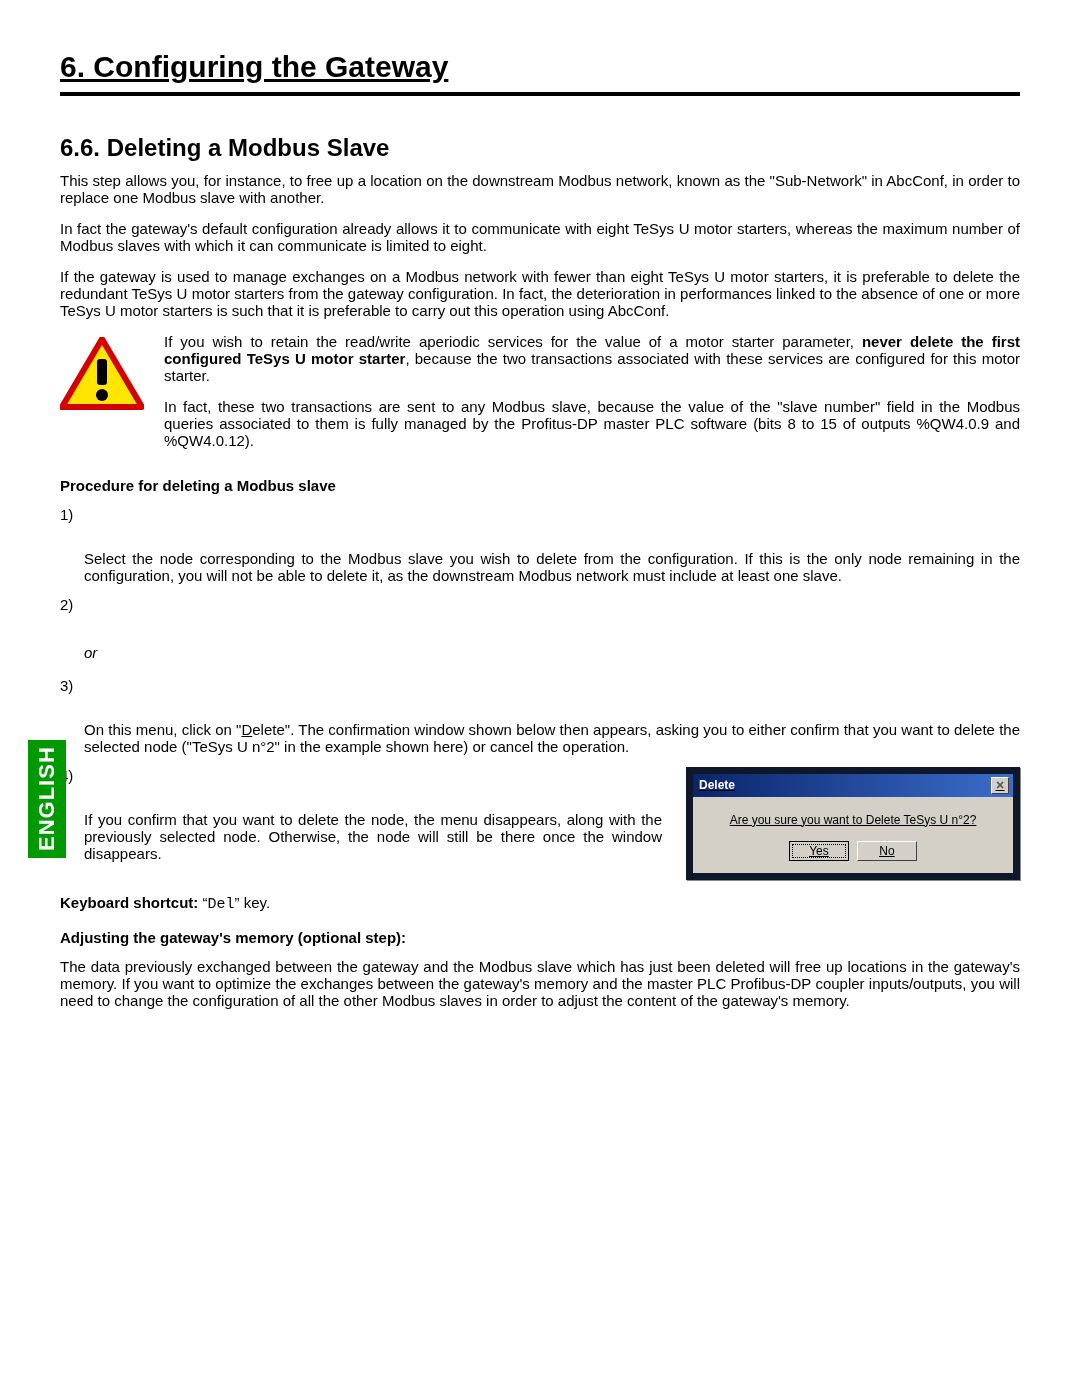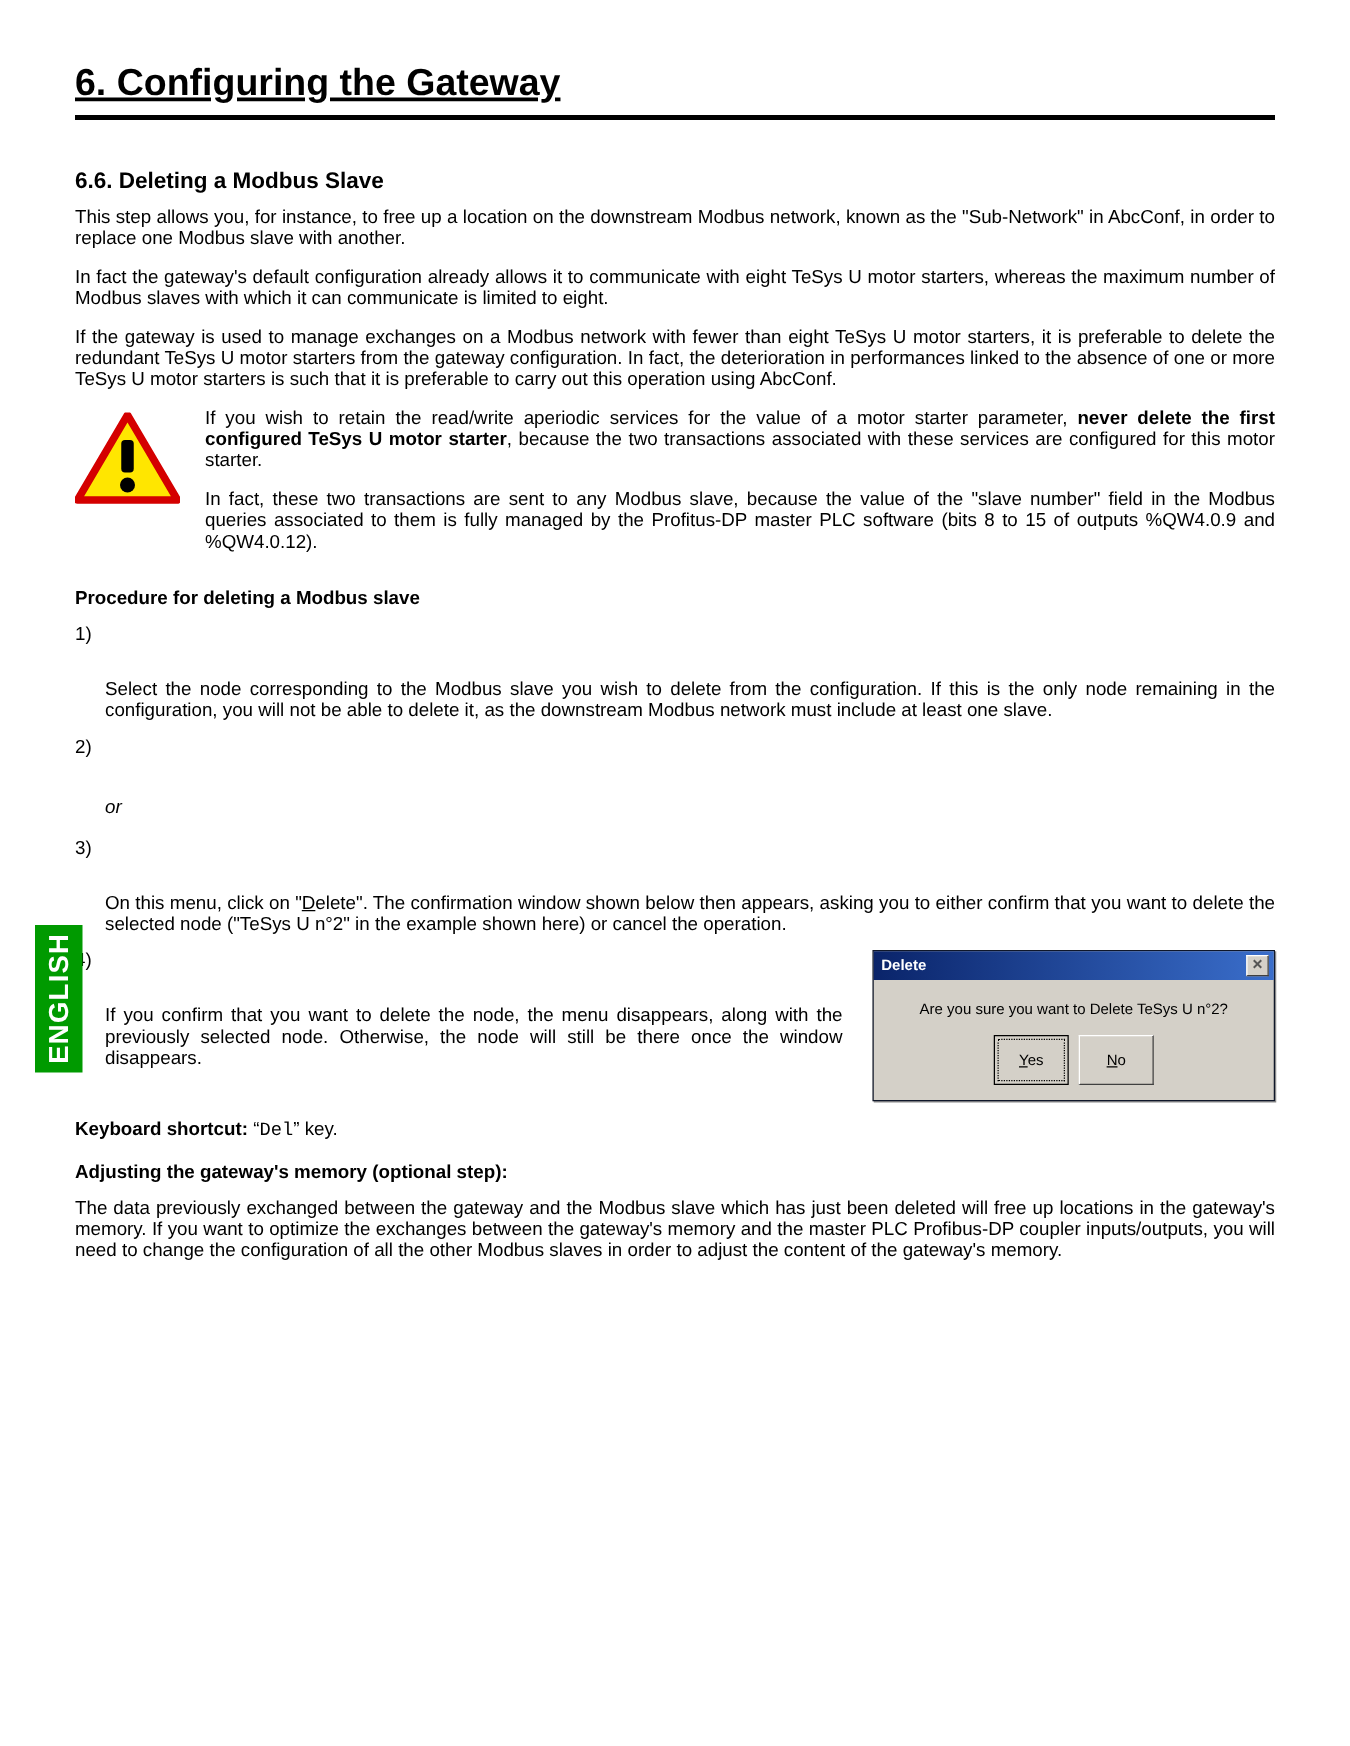"6.6. Deleting a Modbus Slave" .section-heading { font-size: 18px -> 24px }
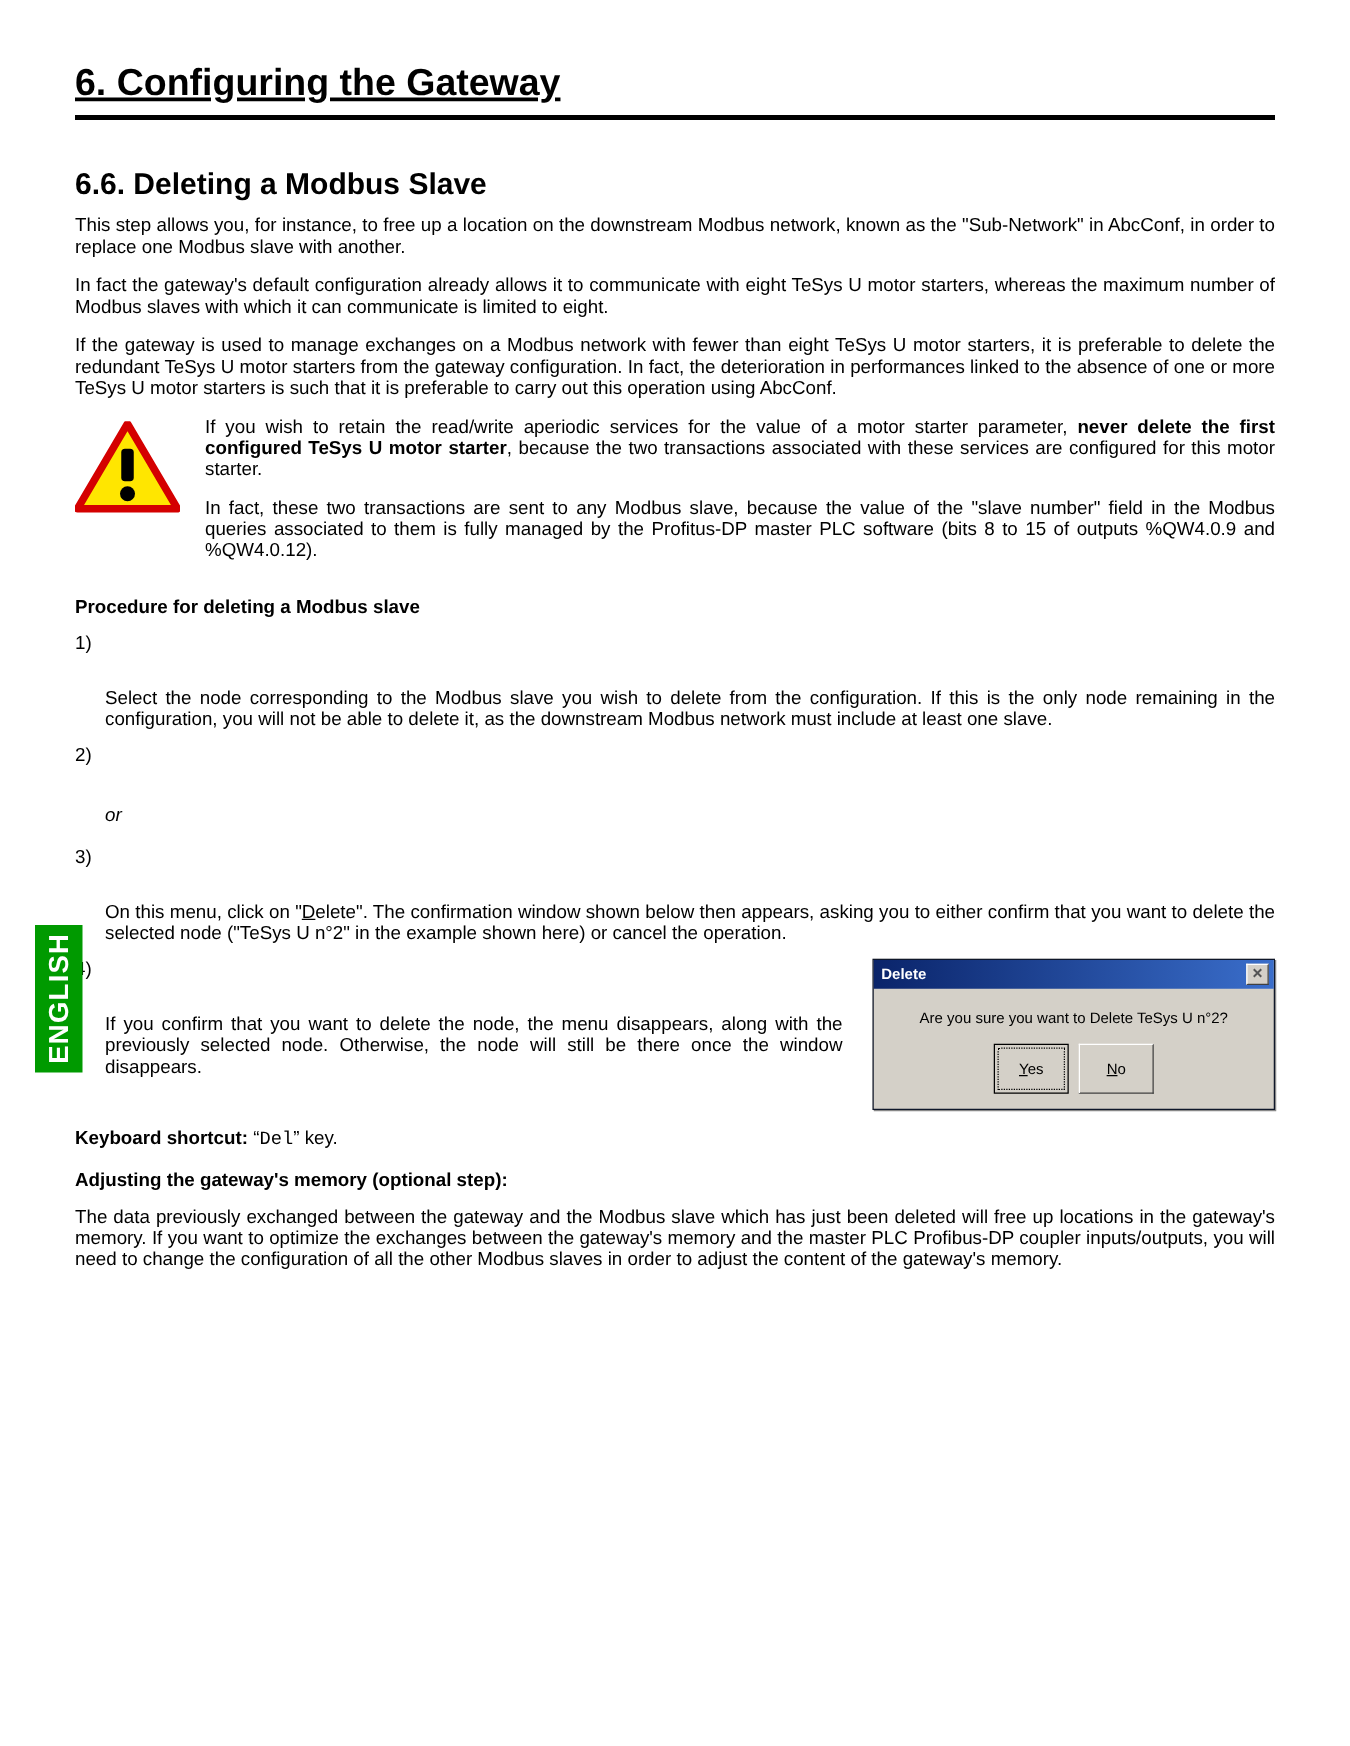"Delete" .dialog { border: 1px solid #0f172a -> 7px solid #0f172a; text-decoration: none -> underline }
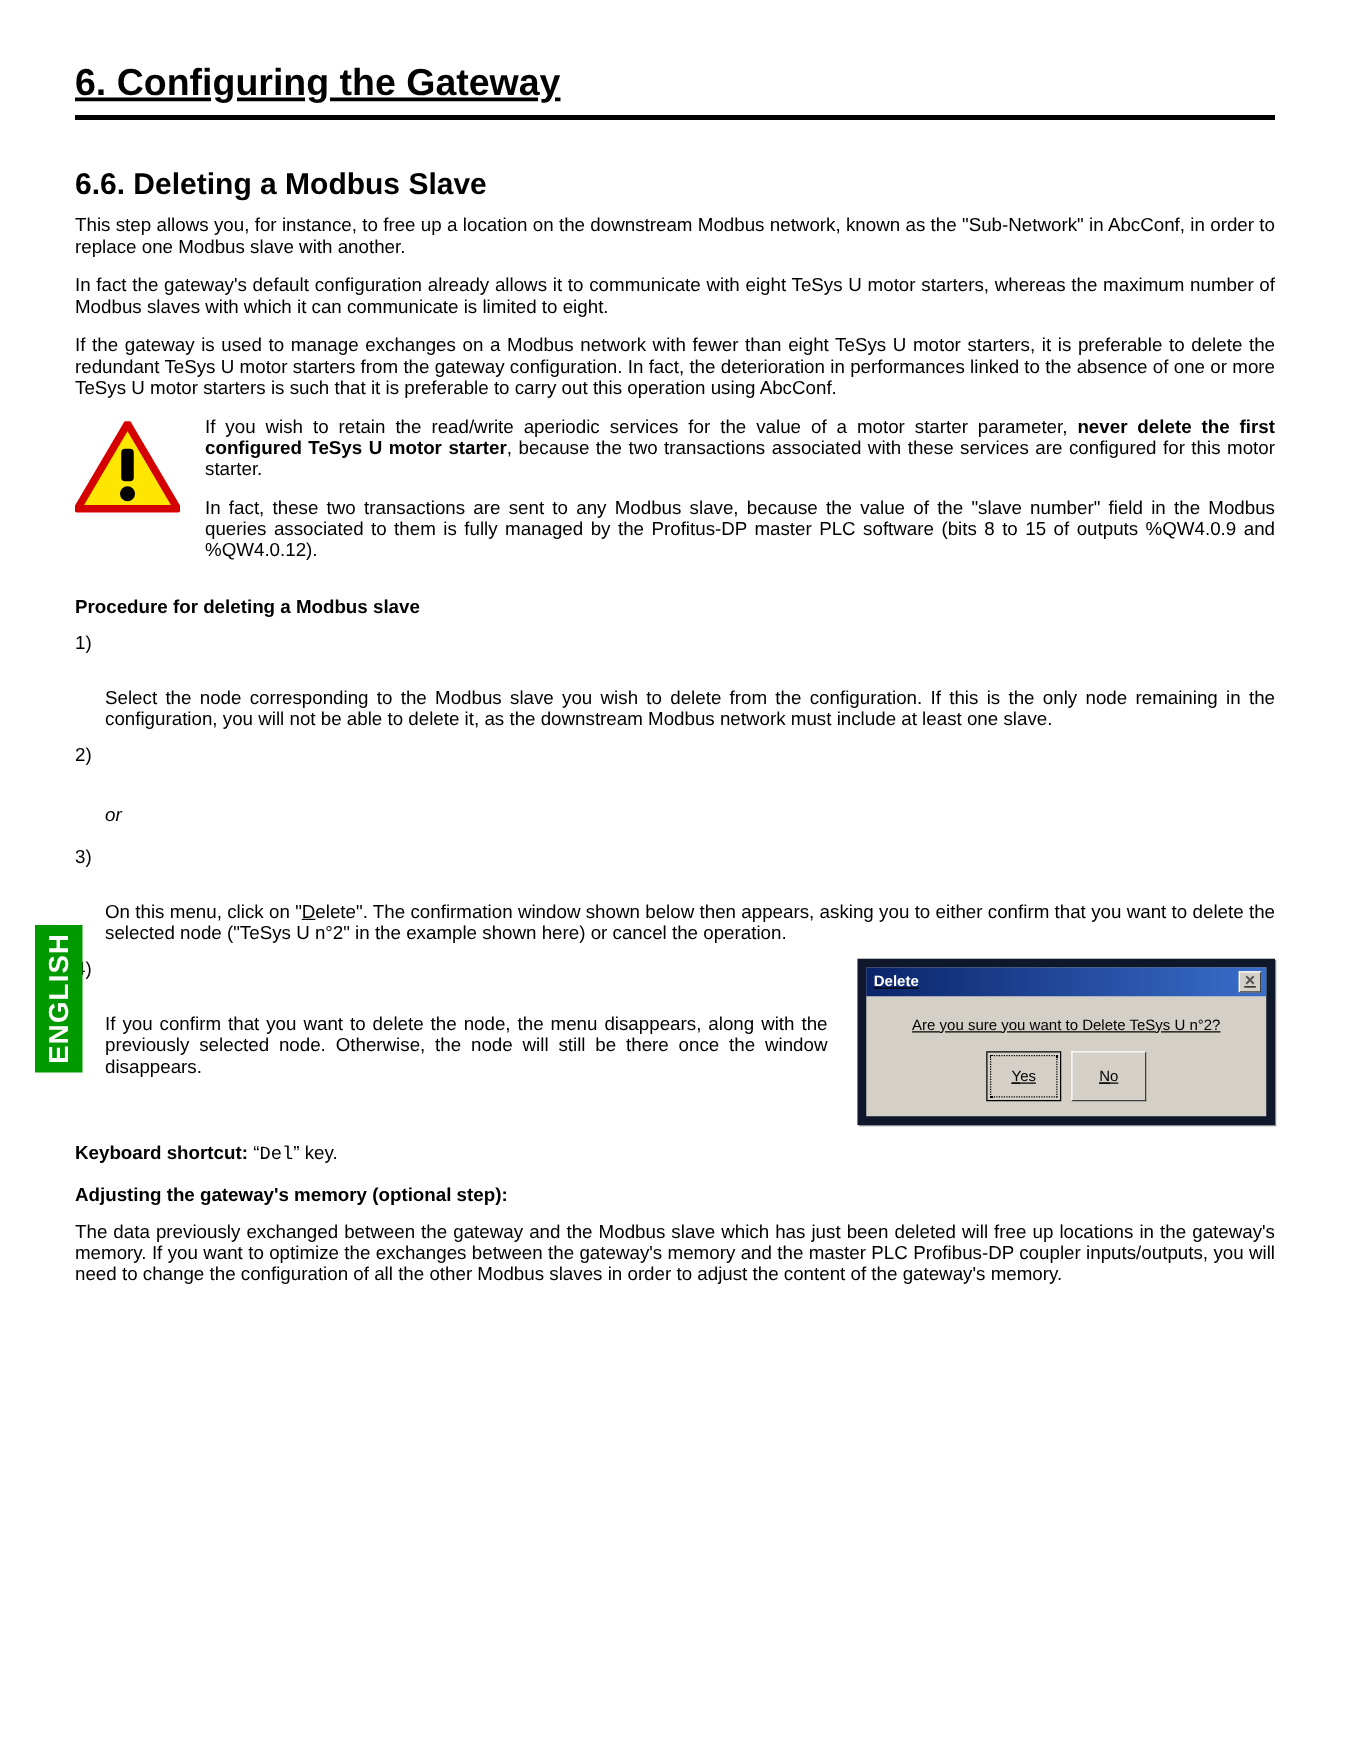"Yes" .dlg-btn { padding: 12px 0 -> 2px 0 }
